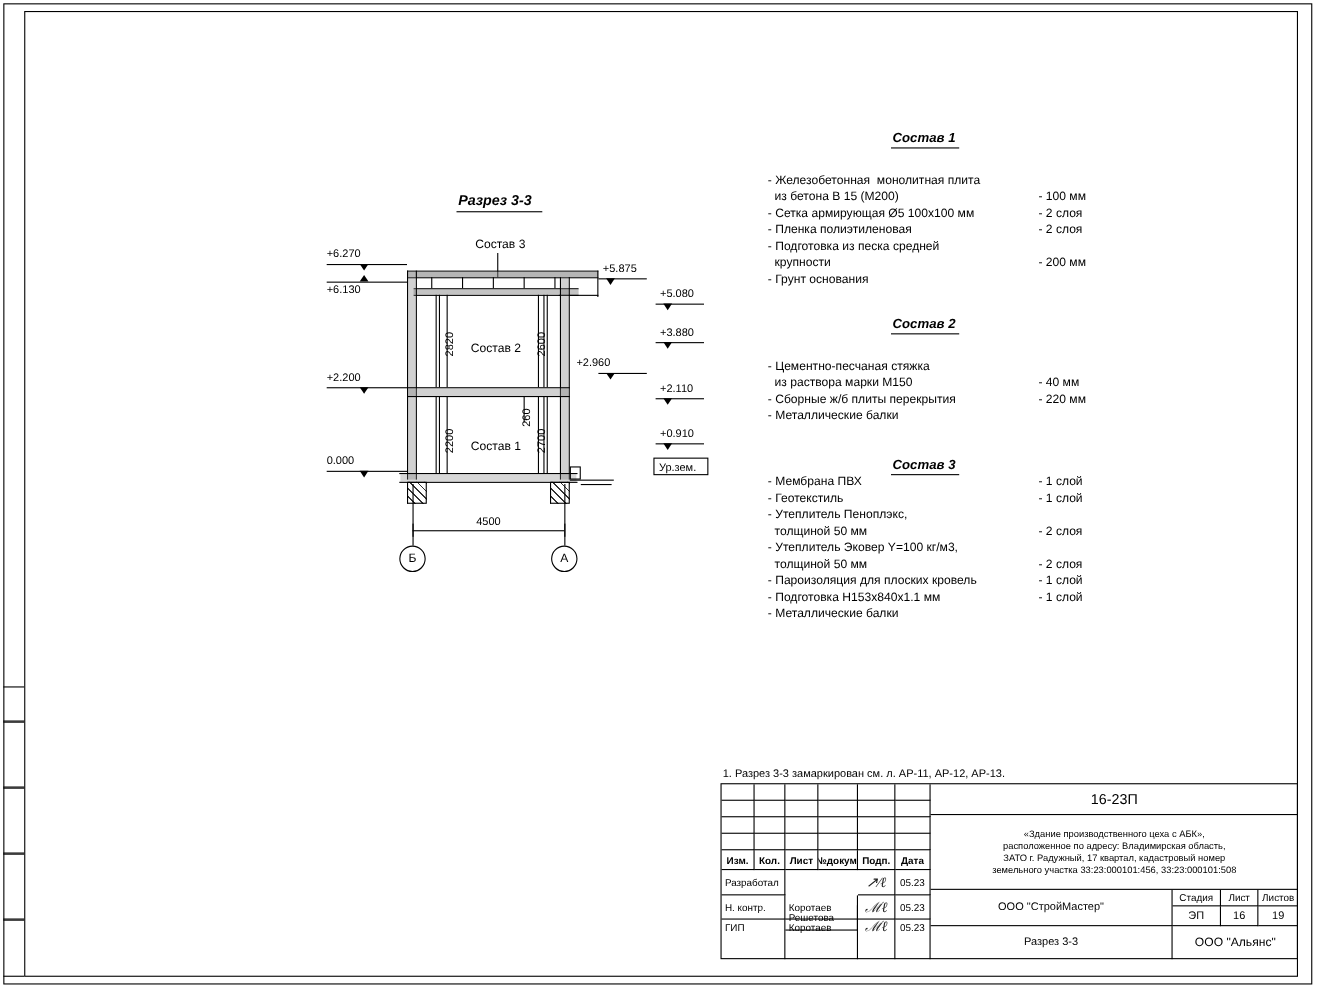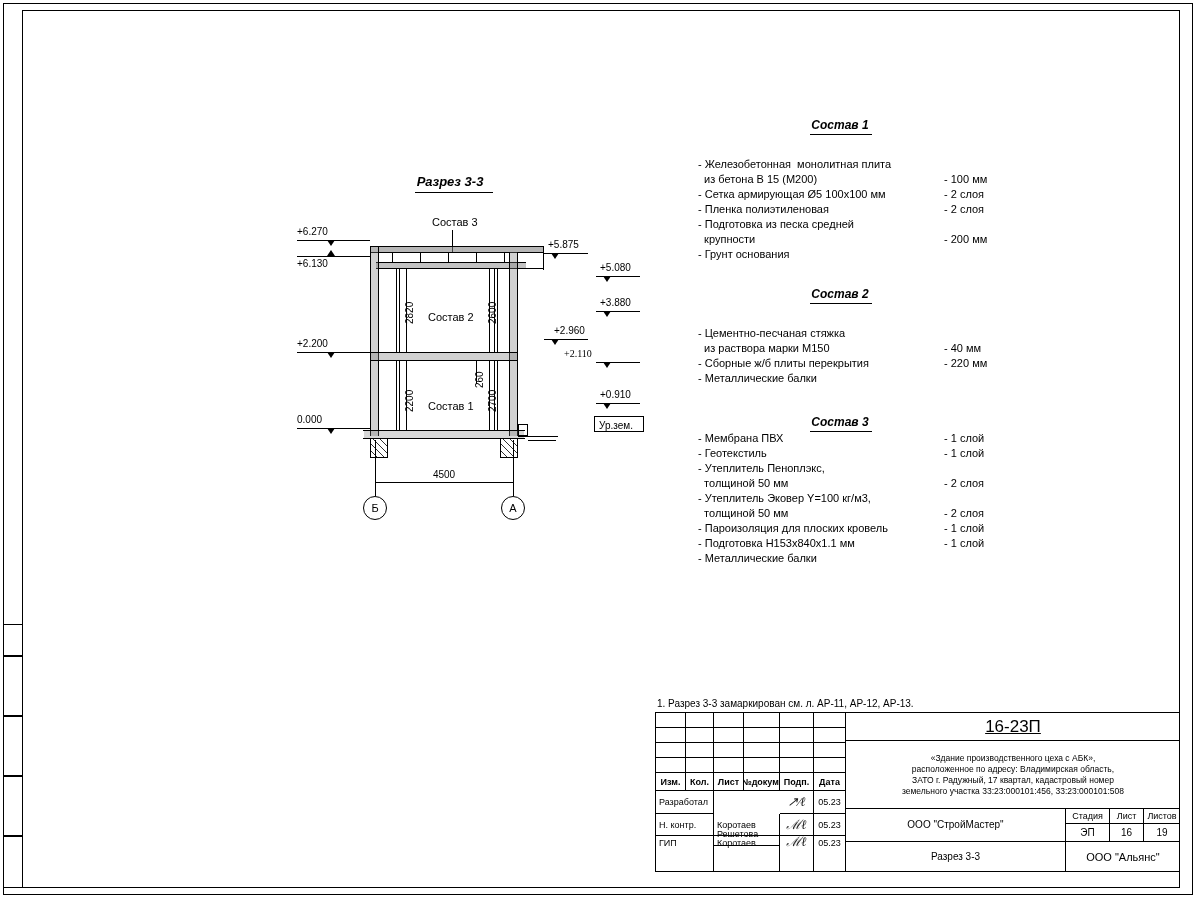"+2.960" div.lvl { left: 554px -> 524px }
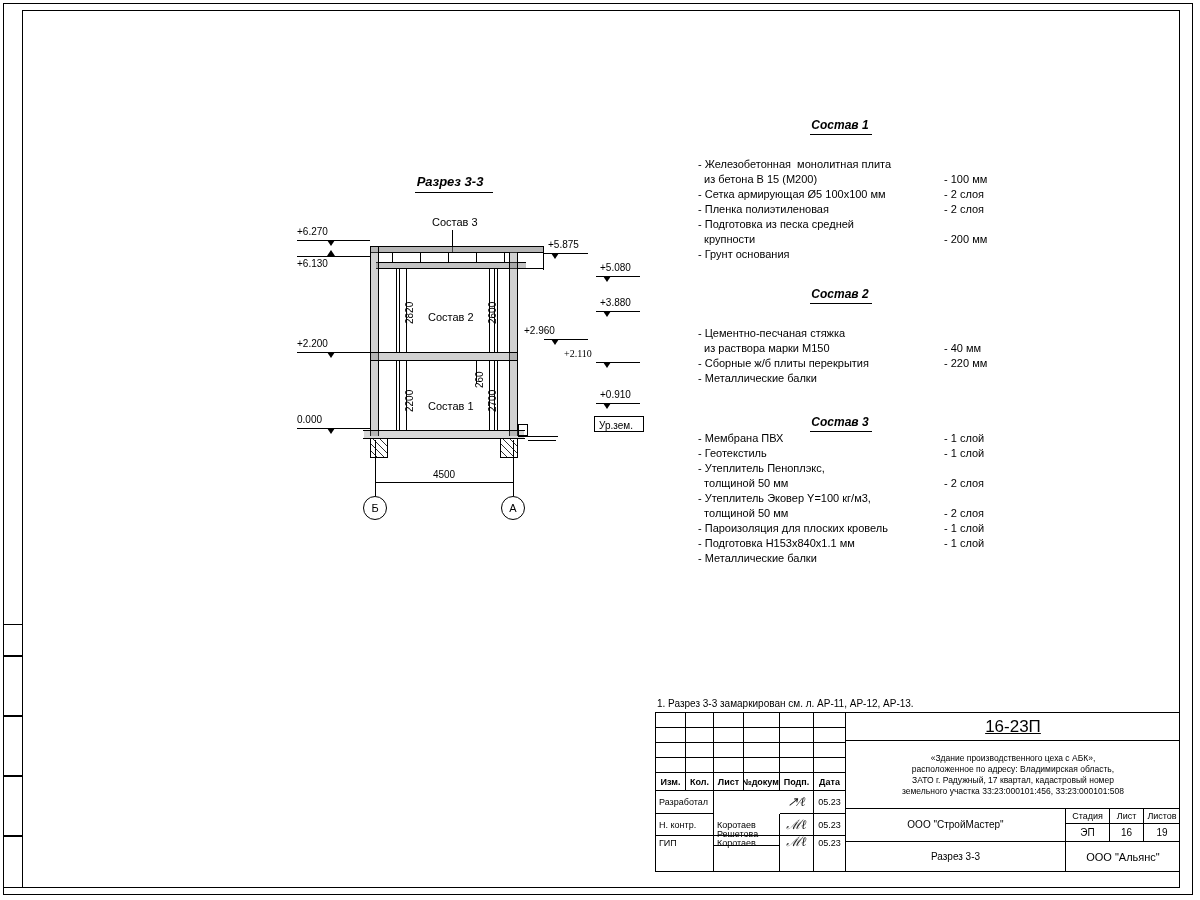"+2.110" div.lvl { font-family: Liberation Serif, serif -> none; left: 564px -> 600px }
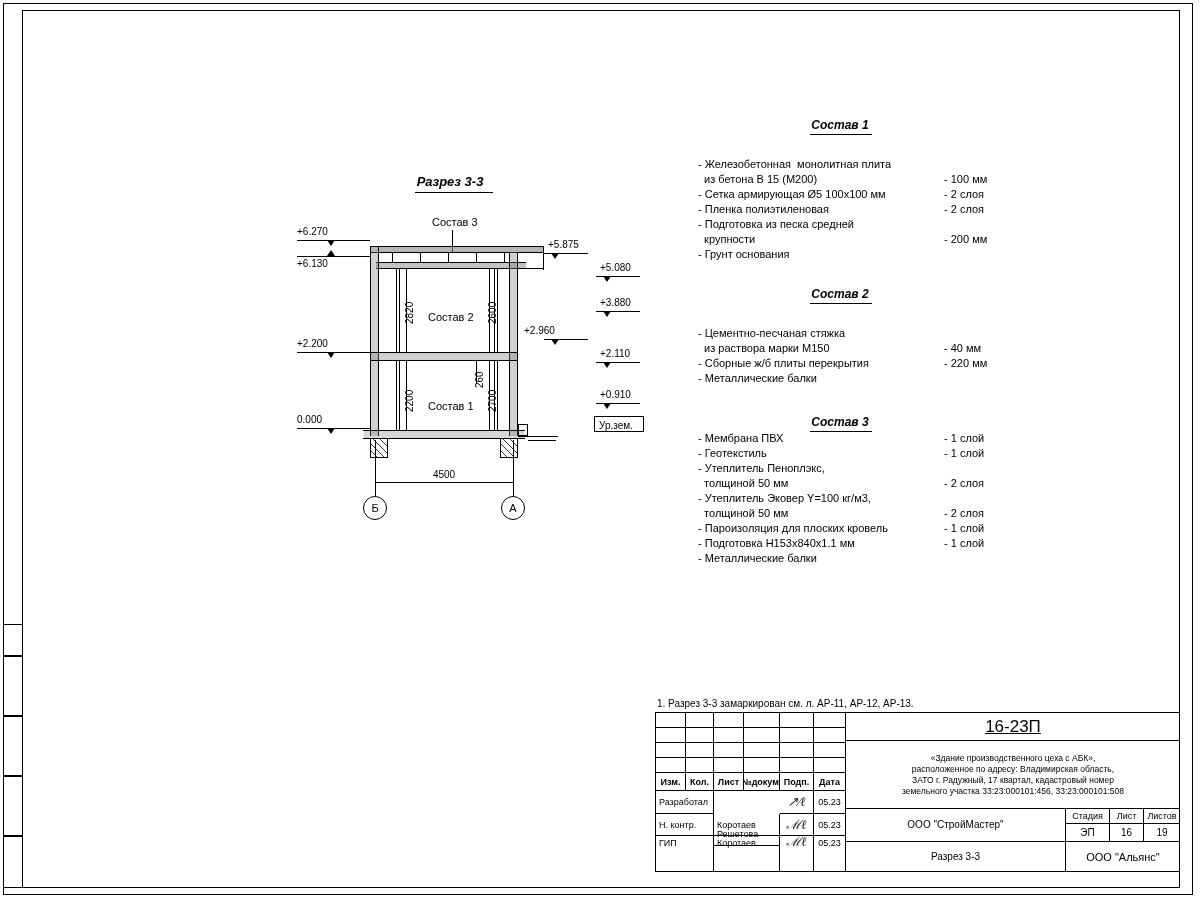"16-23П" div.cell { font-size: 17px -> 13px; text-decoration: underline -> none }
